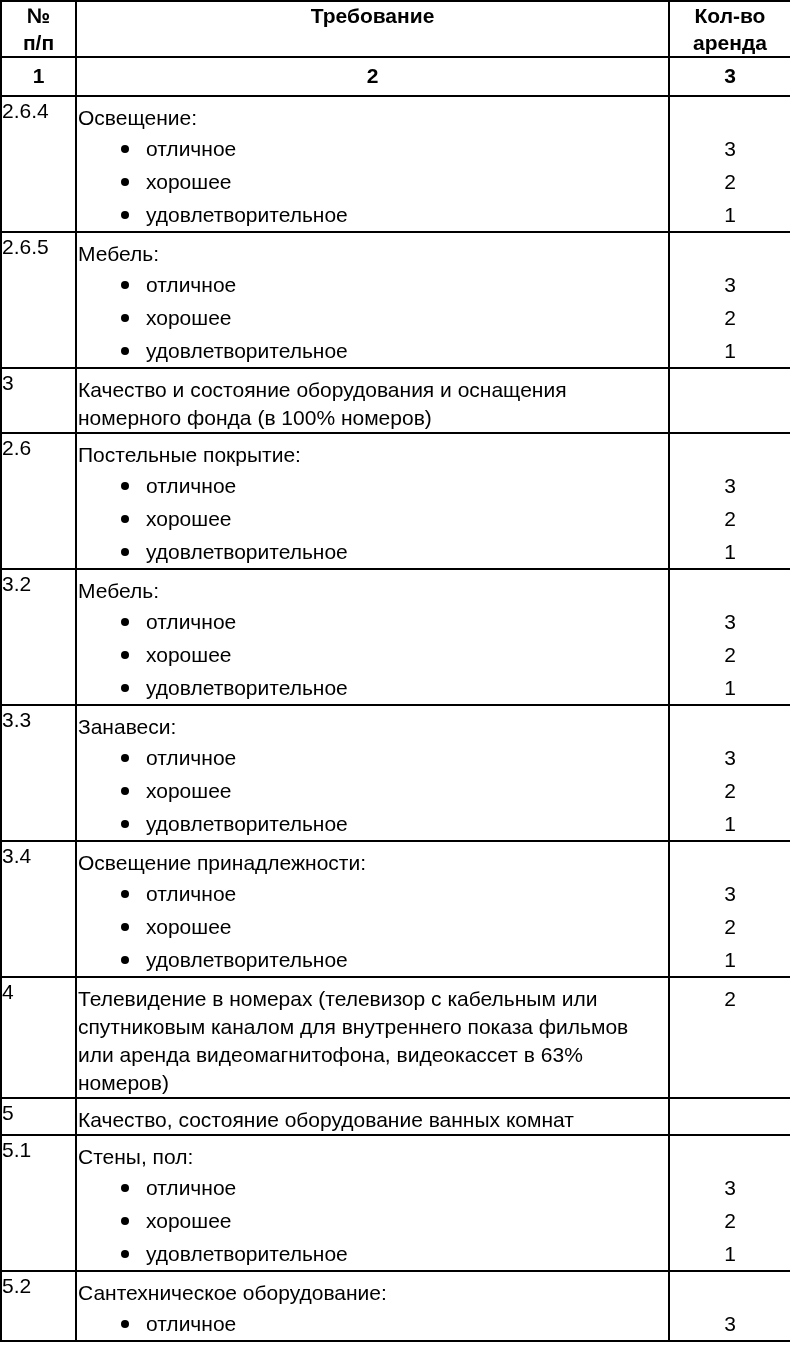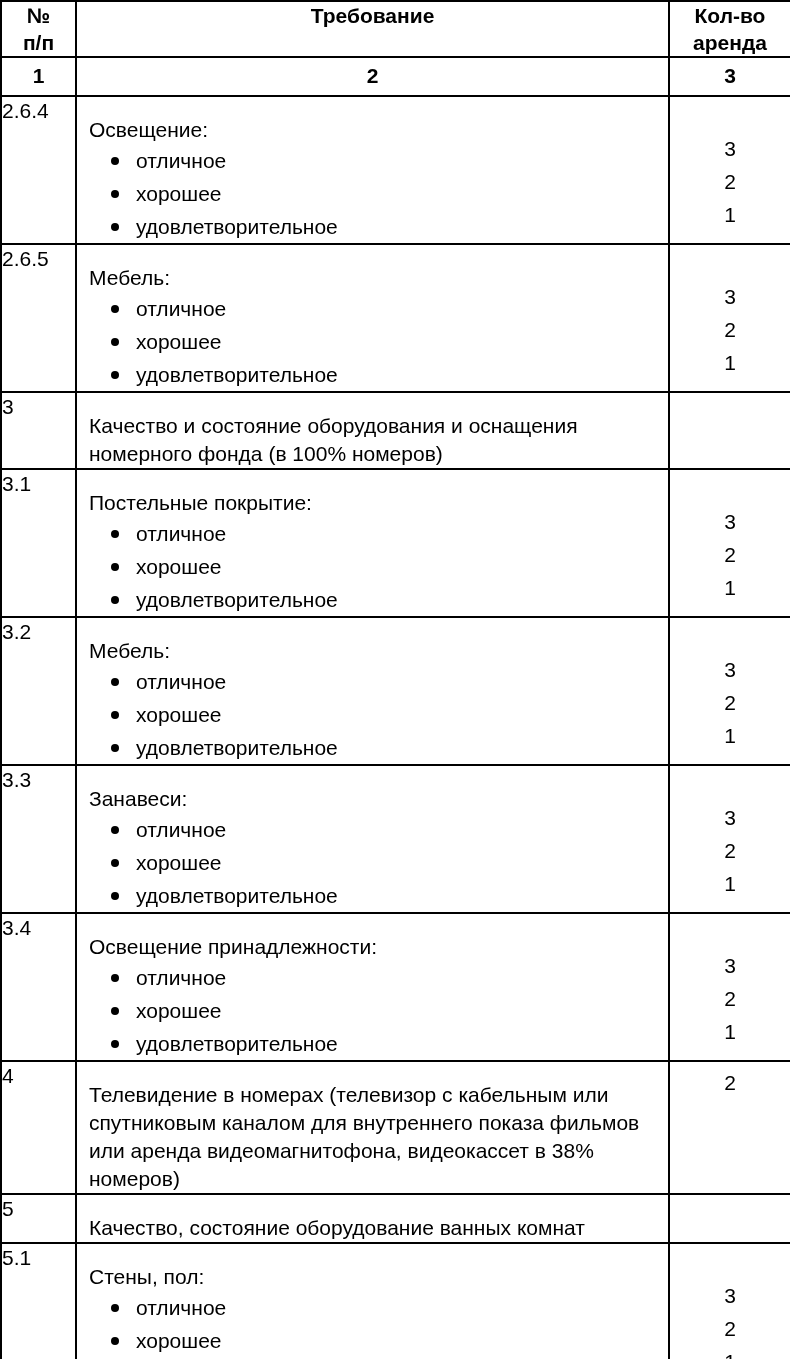"Освещение:" .title { margin-top: 12px -> none; padding: 7px 12px 0 12px -> 7px 12px 0 1px }
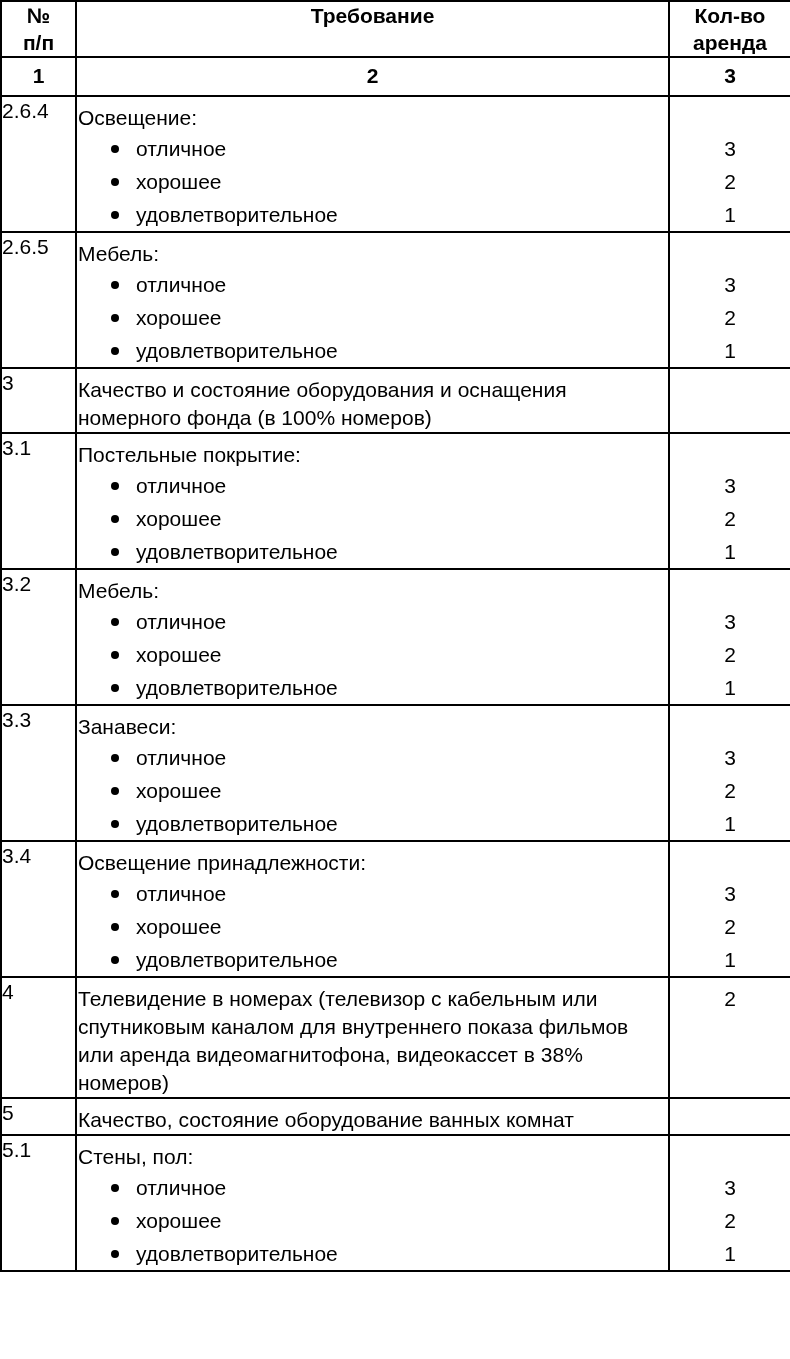"отличное" .bullet { padding-left: 34px -> 44px }
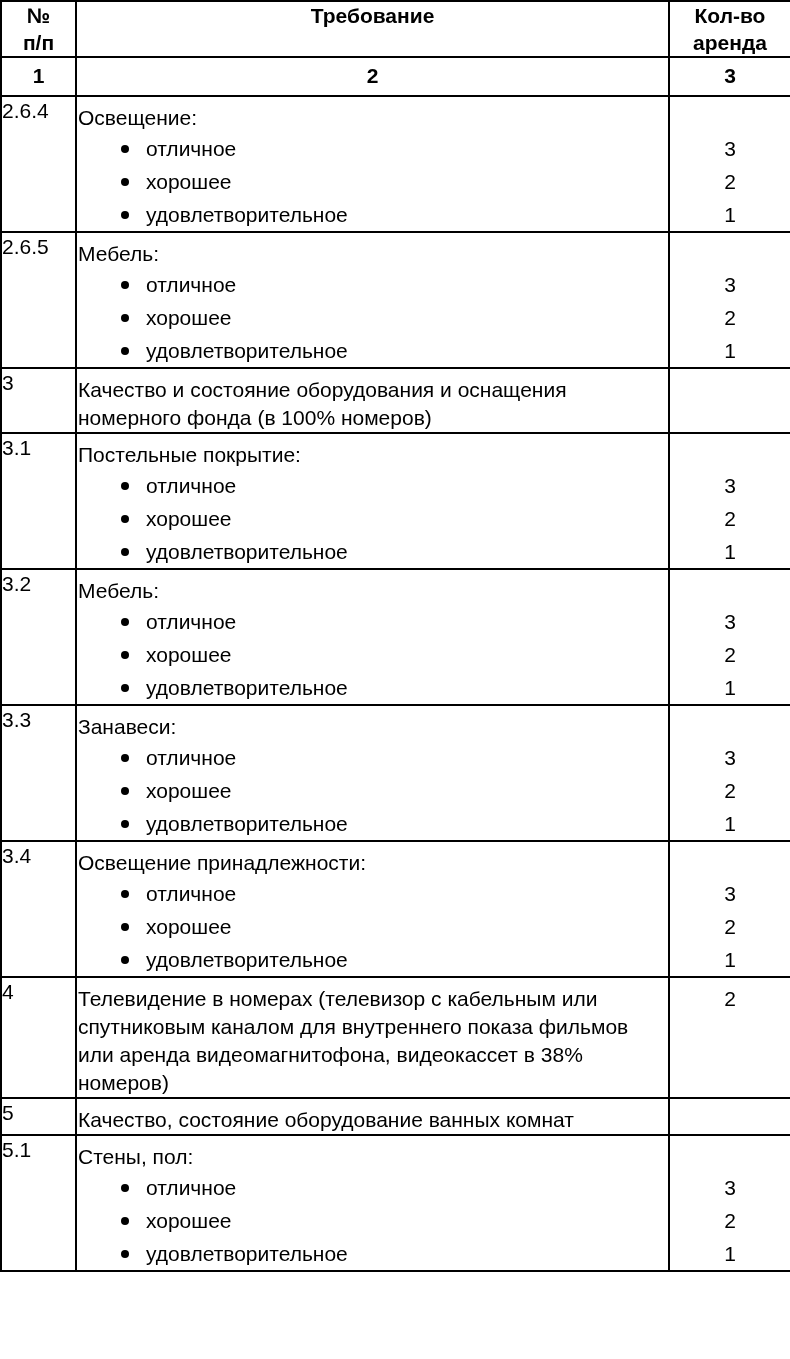"3.1" div { text: 3.1 -> 2.6 }
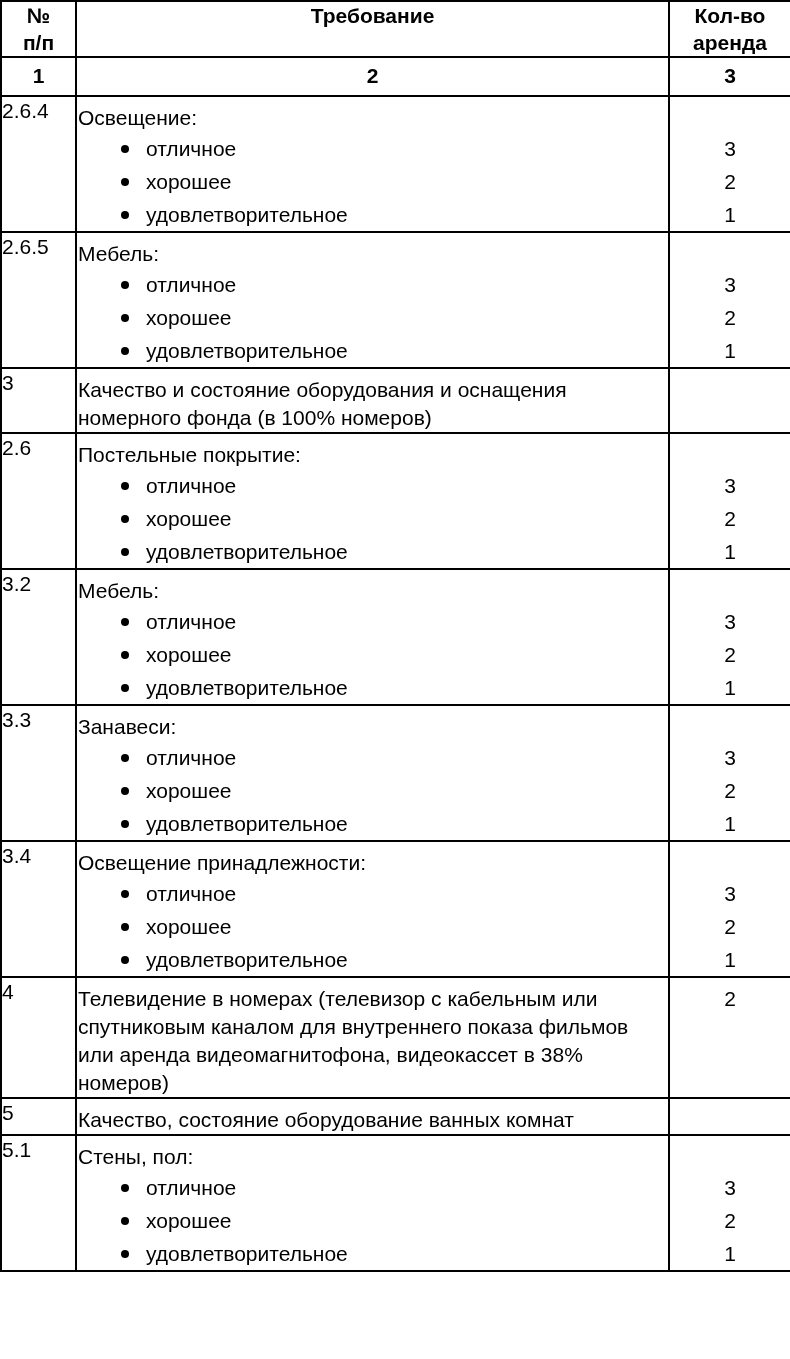"Телевидение в номерах (телевизор с" div.title { text: 38% -> 63% }
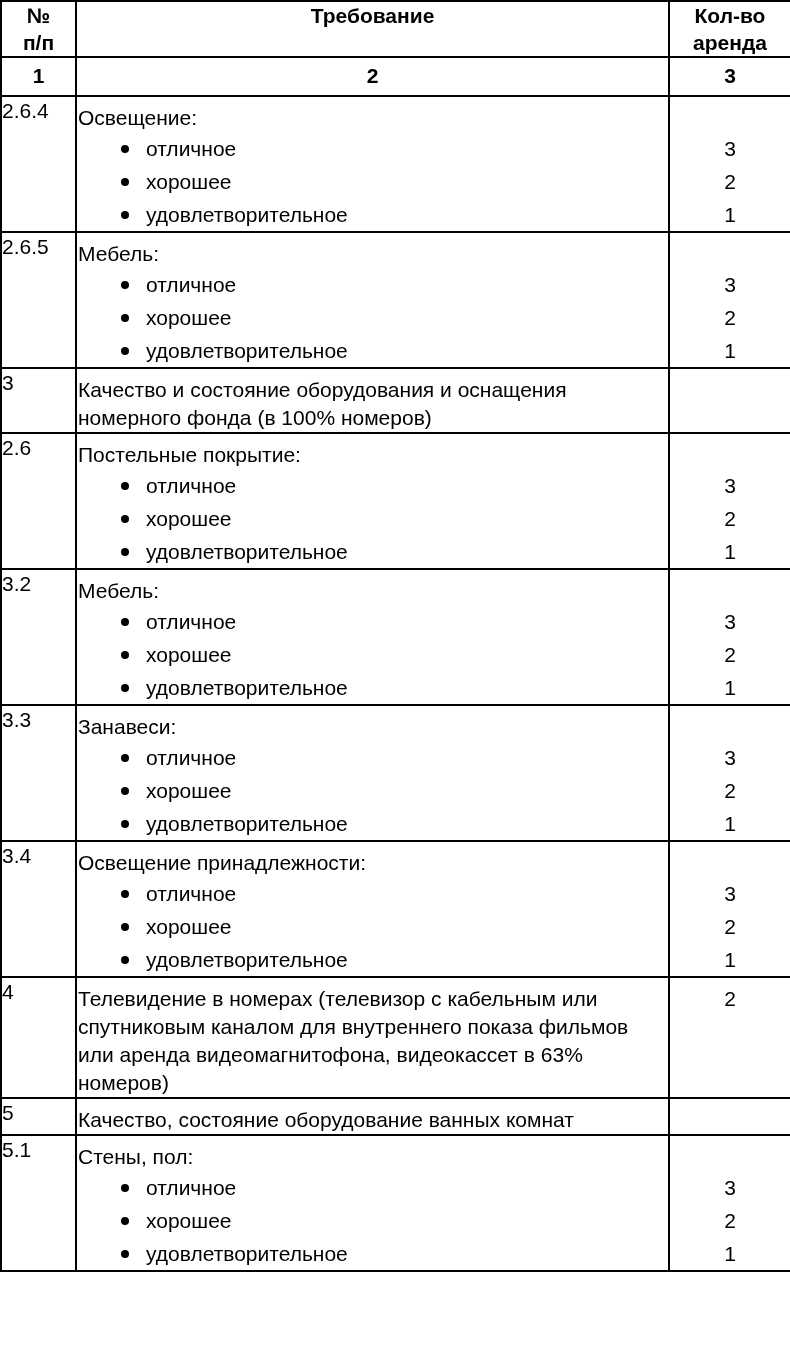"5.2" tr { html: none -> <tr> <td> <div>5.2</div> </td> <td> <div>Сантехническое оборудование:</div> <div> <div> <span></span> <span>отличное</span> </div> </div> </td> <td> <div></div> <div>3</div> </td> </tr> }
